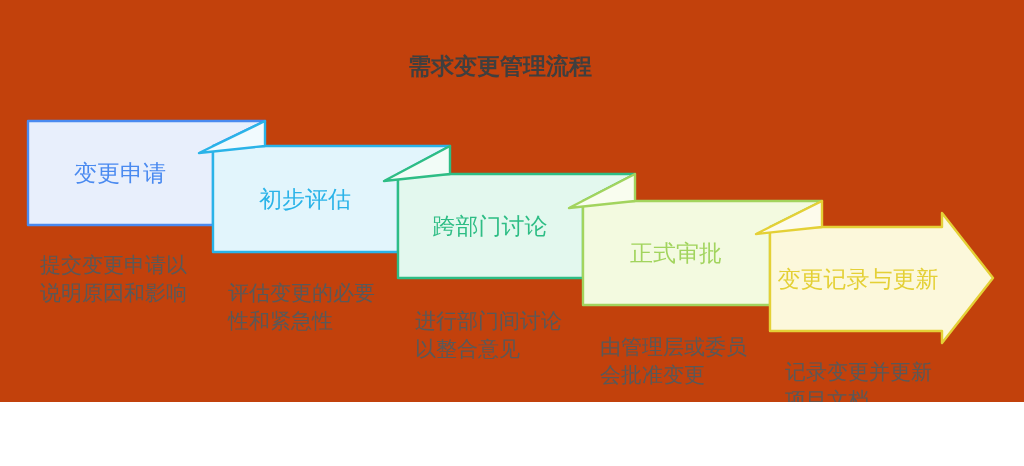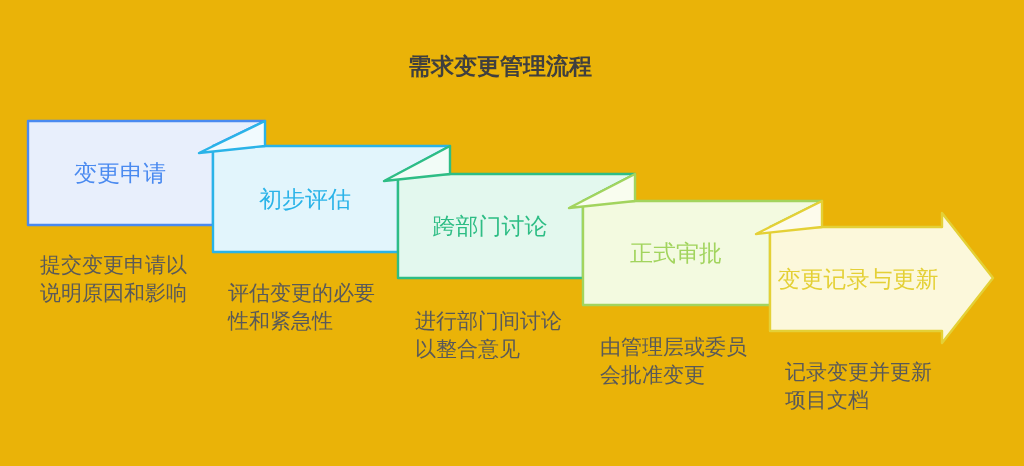"需求变更管理流程" .stage { background: #eab308 -> #c2410c; height: 466px -> 402px }
